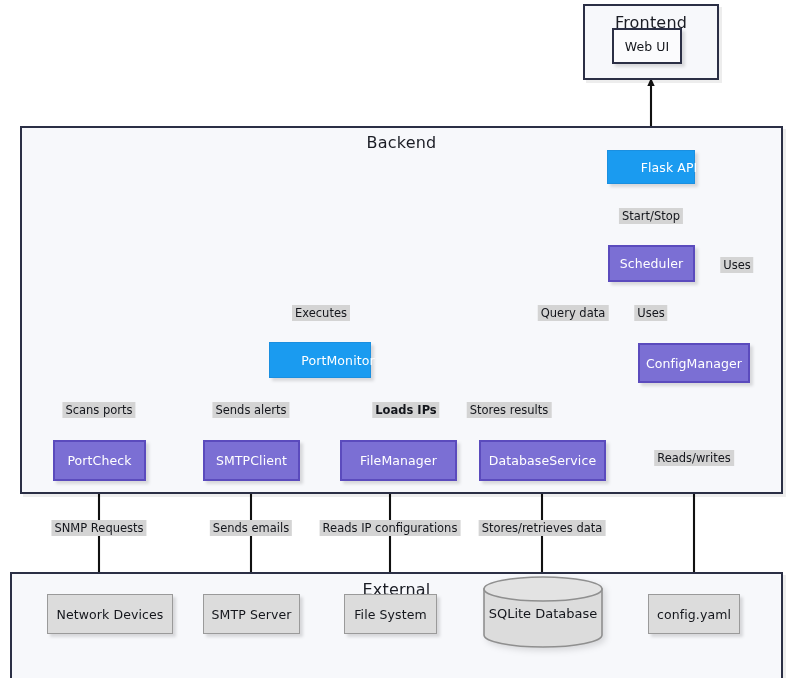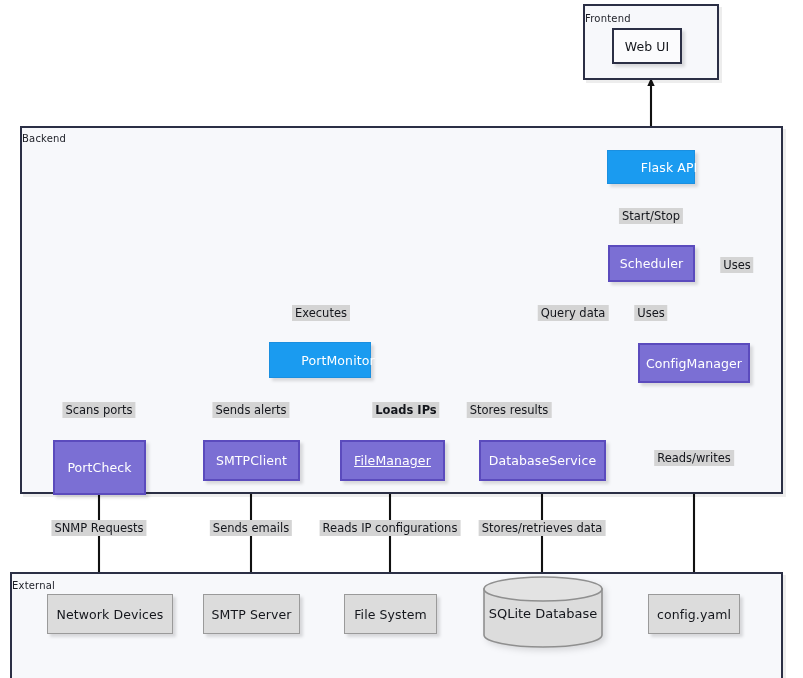"Frontend" .cluster-label { font-size: 10px -> 16px; text-align: left -> center }
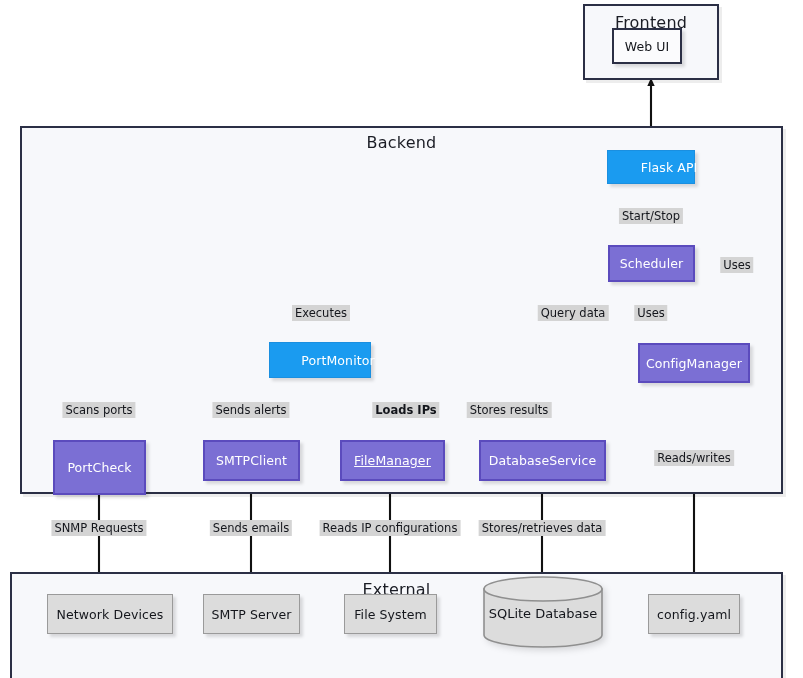"PortCheck" div.node { height: 55px -> 41px }
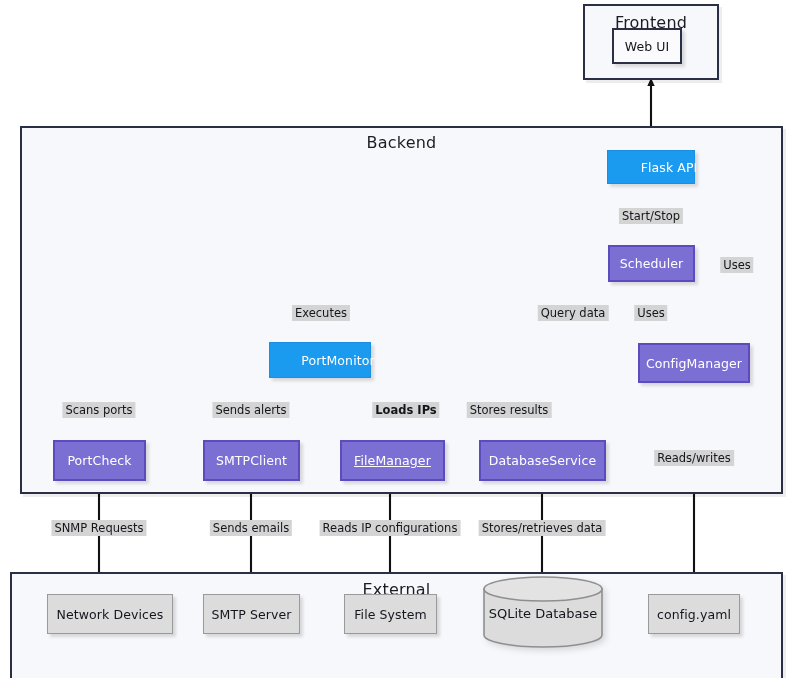"FileManager" div.node { text-decoration: underline -> none; width: 105px -> 117px }
